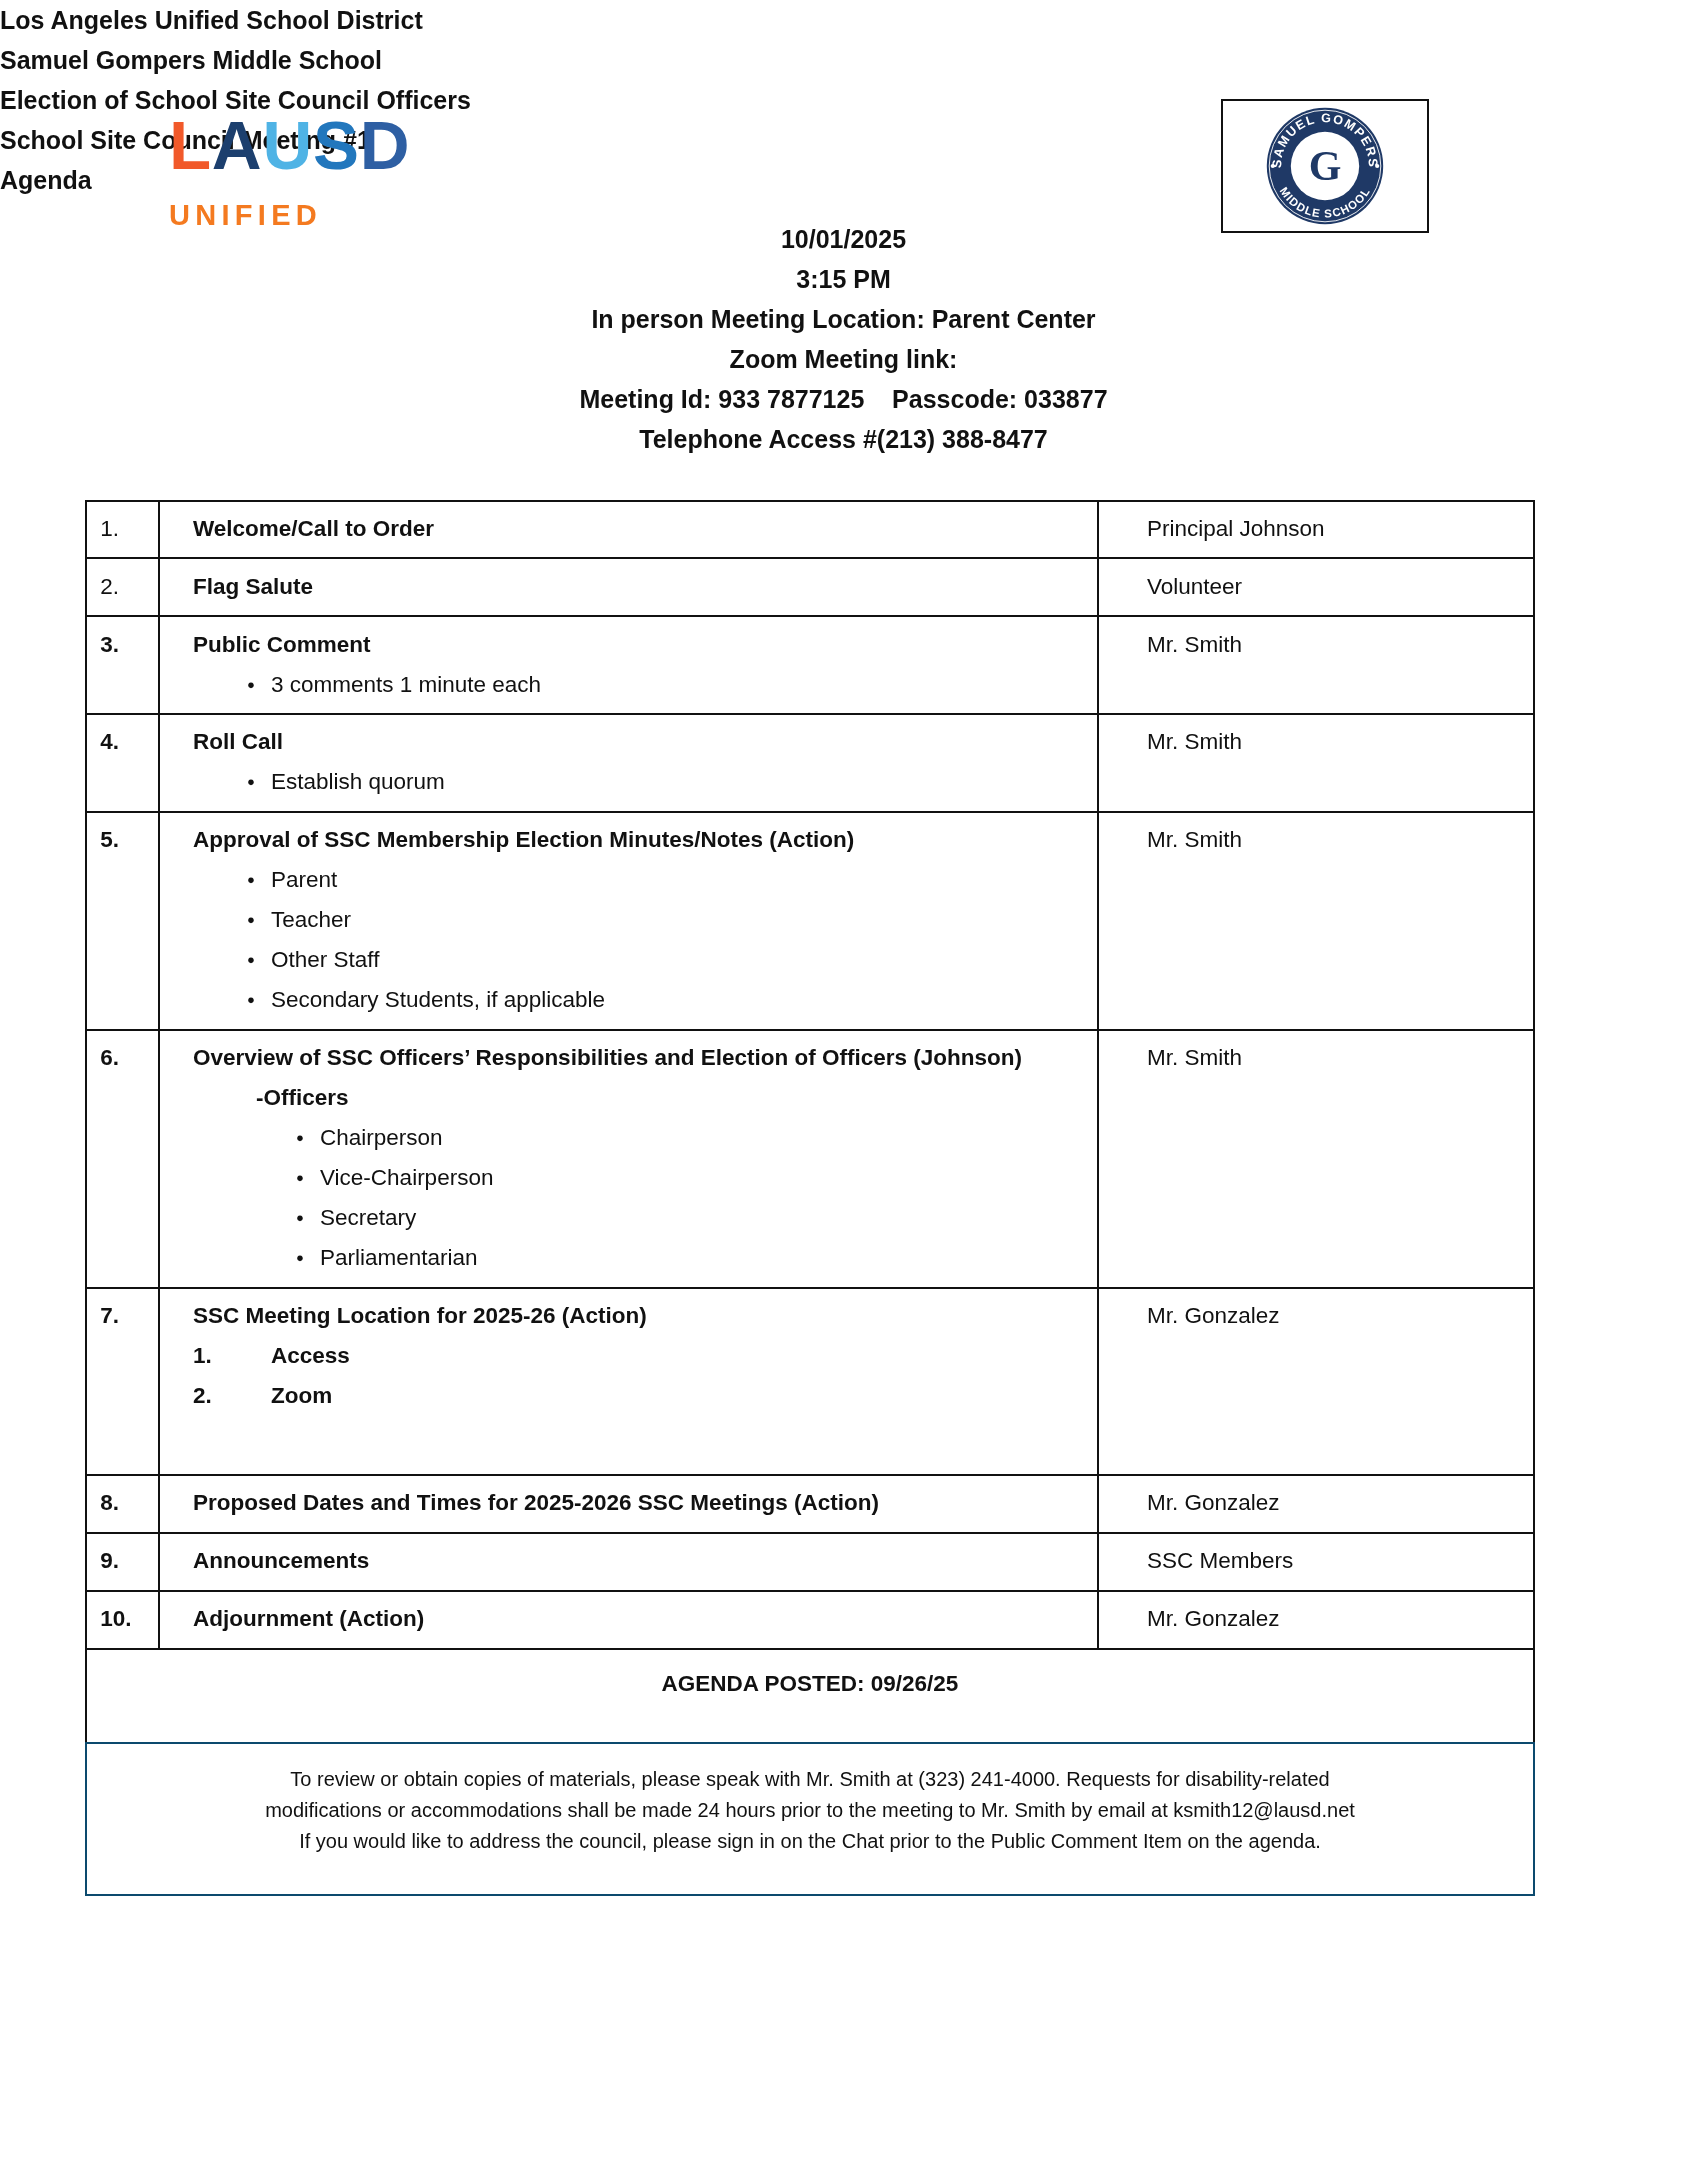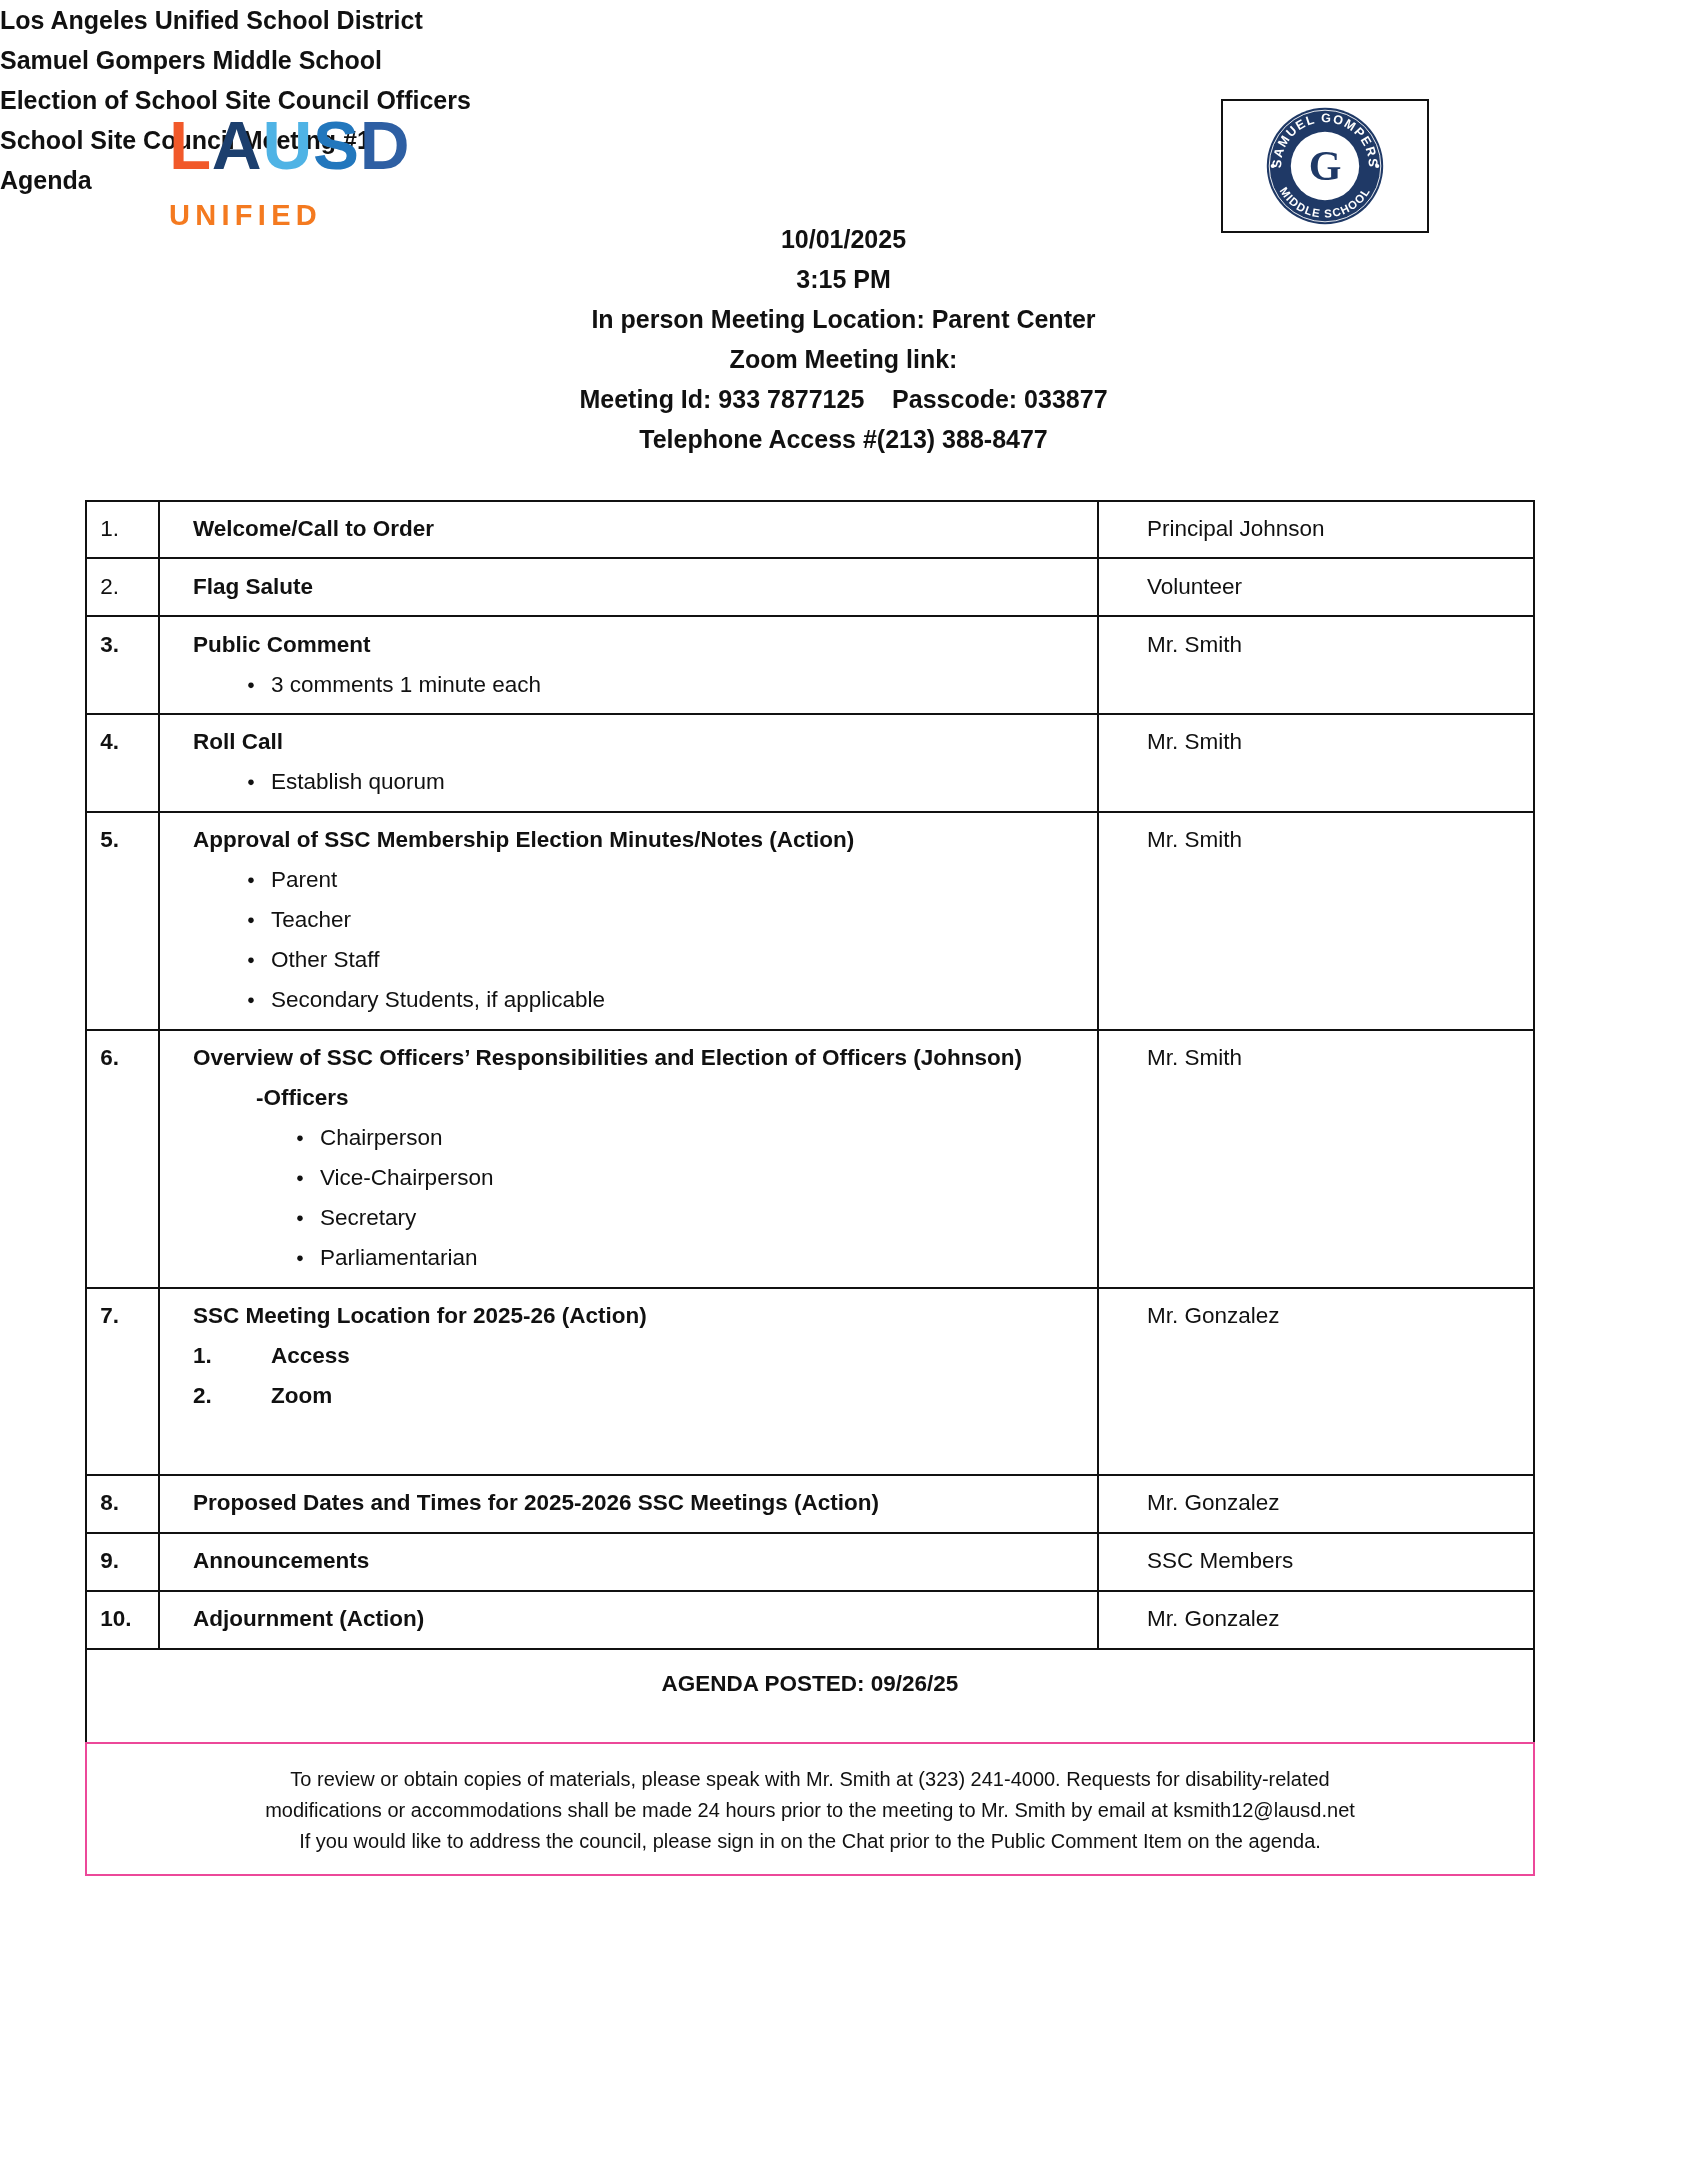"To review or obtain copies" .footer-box { border: 2px solid #ec4899 -> 2px solid #0c4a6e; padding: 20px 20px 17px 20px -> 20px 20px 37px 20px }
